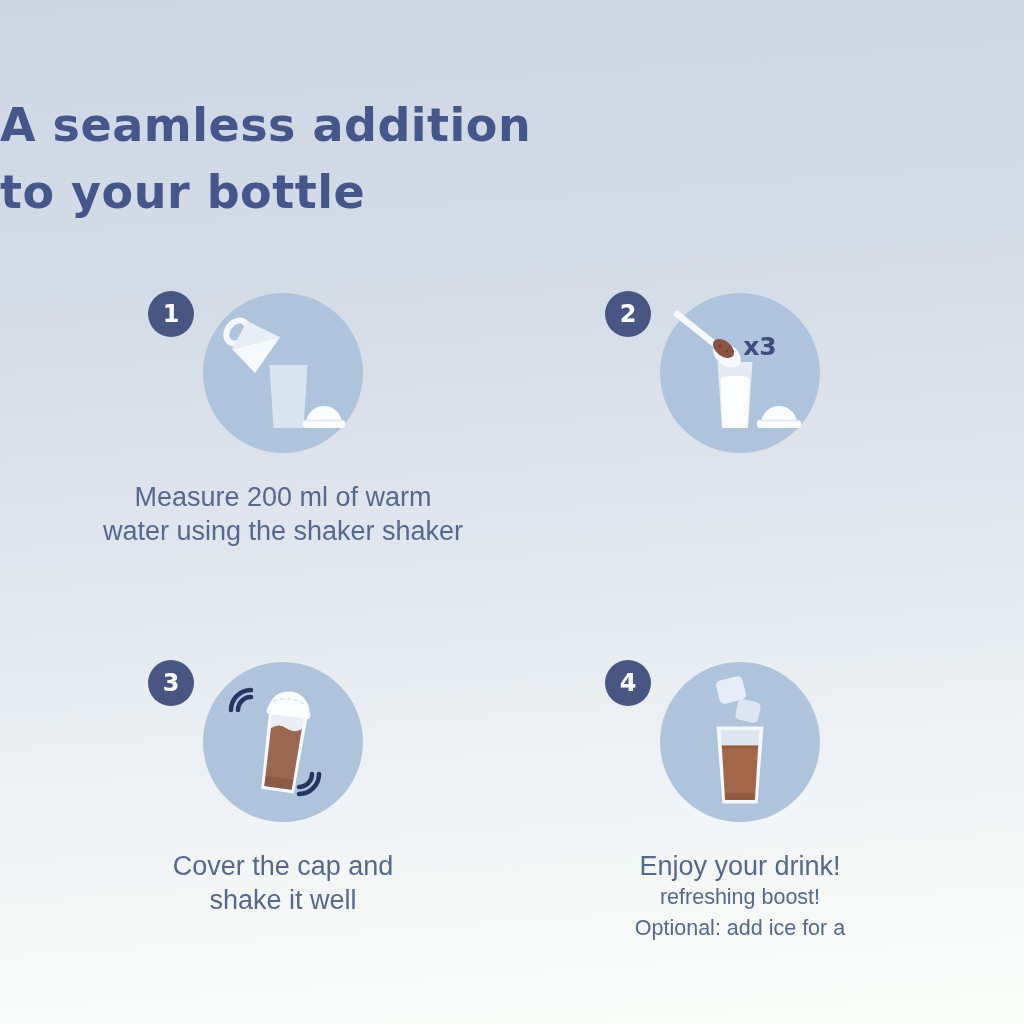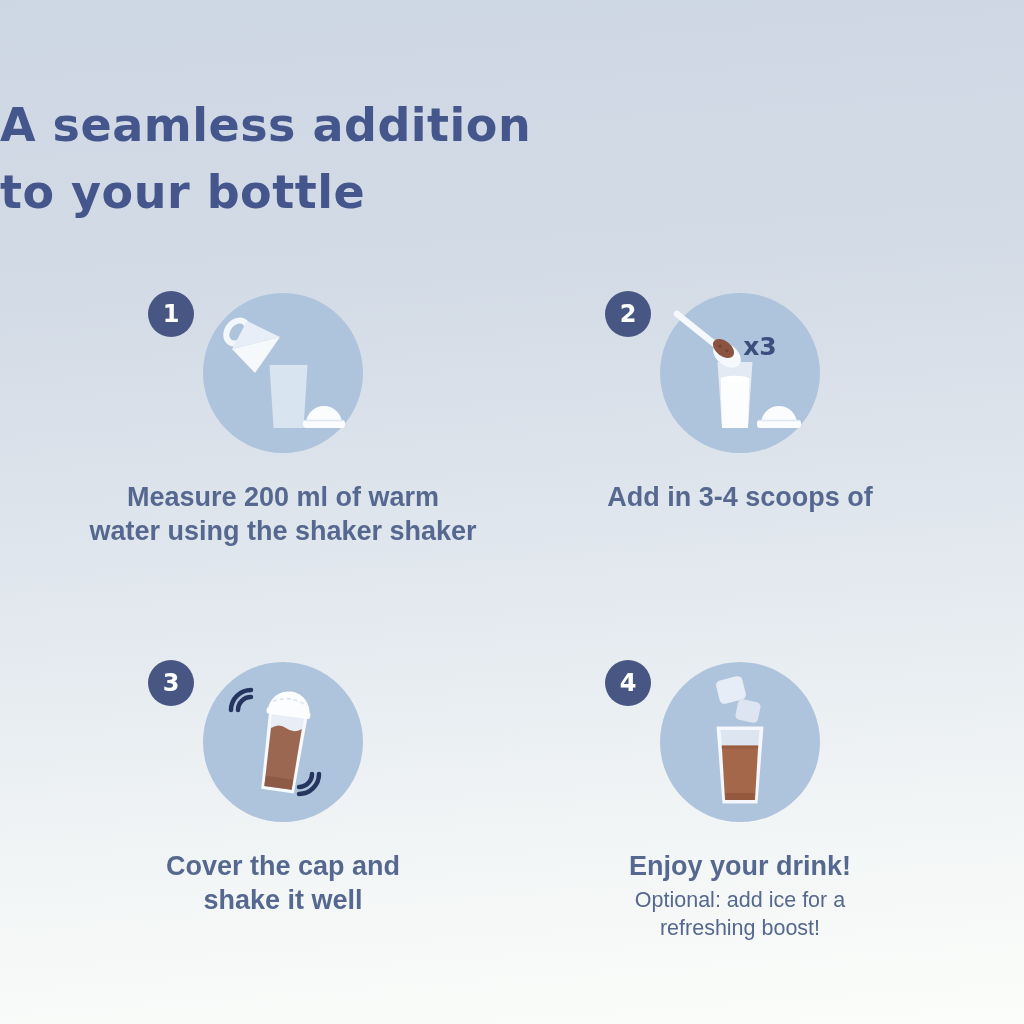"Measure 200 ml of warm" .caption .main { font-weight: bold -> none }
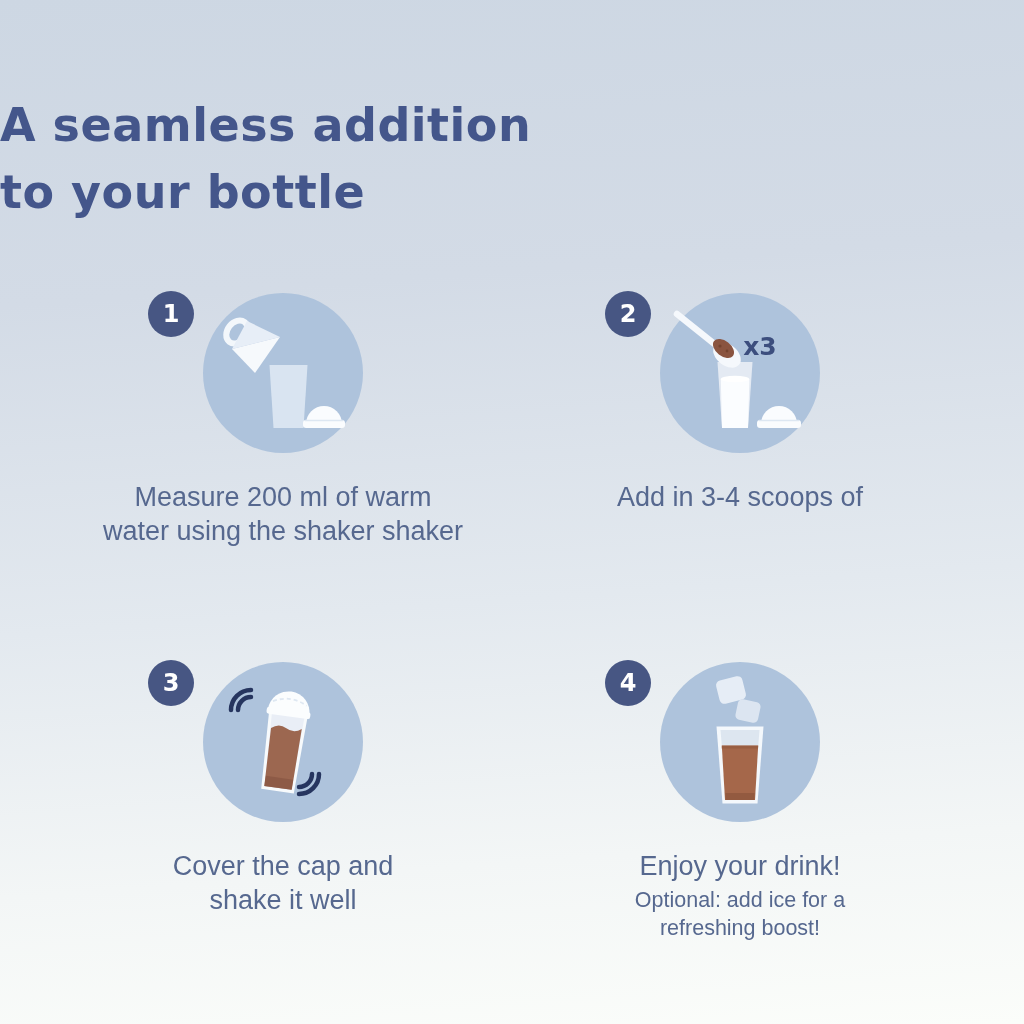"Add in 3-4 scoops of" div.main { html: <div>Add in 3-4 scoops of</div> -> none }
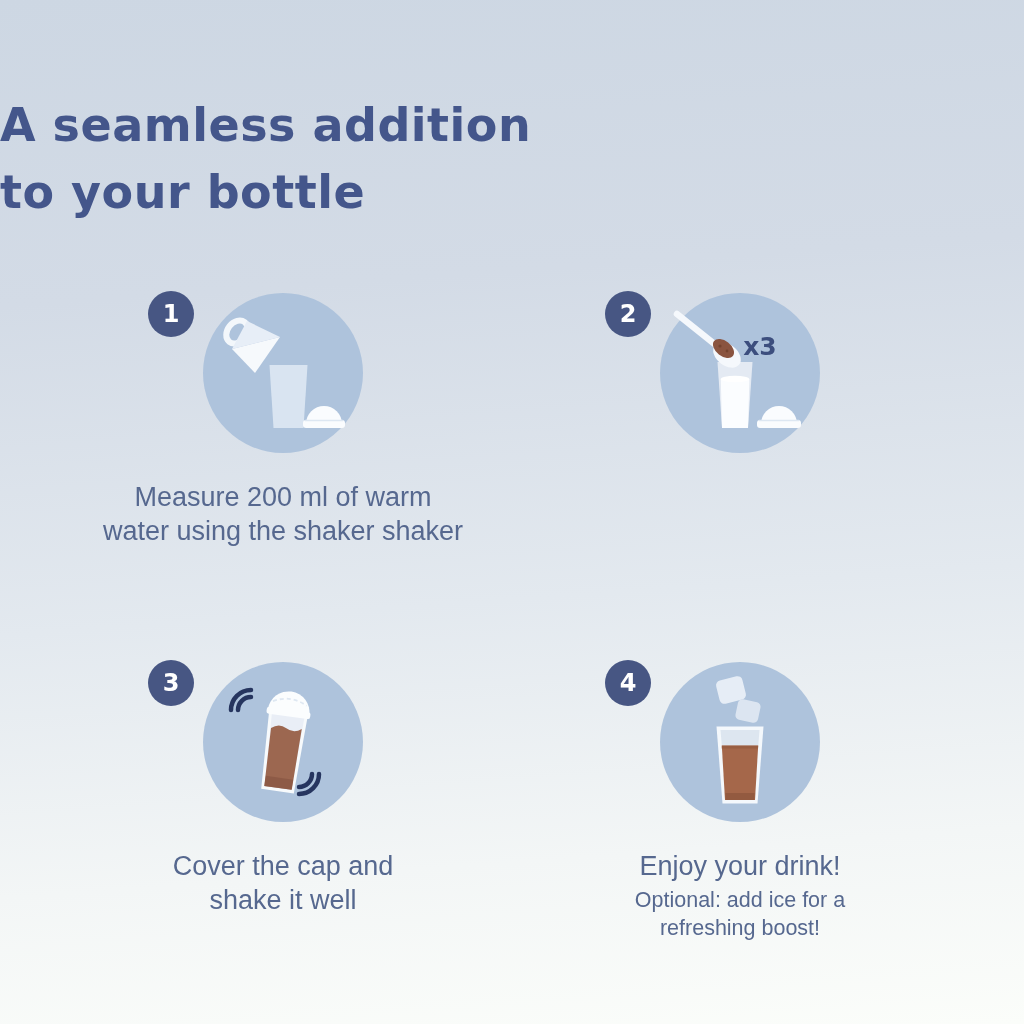"Optional: add ice for a" div.note { order: before "refreshing boost!" -> after "refreshing boost!" }
